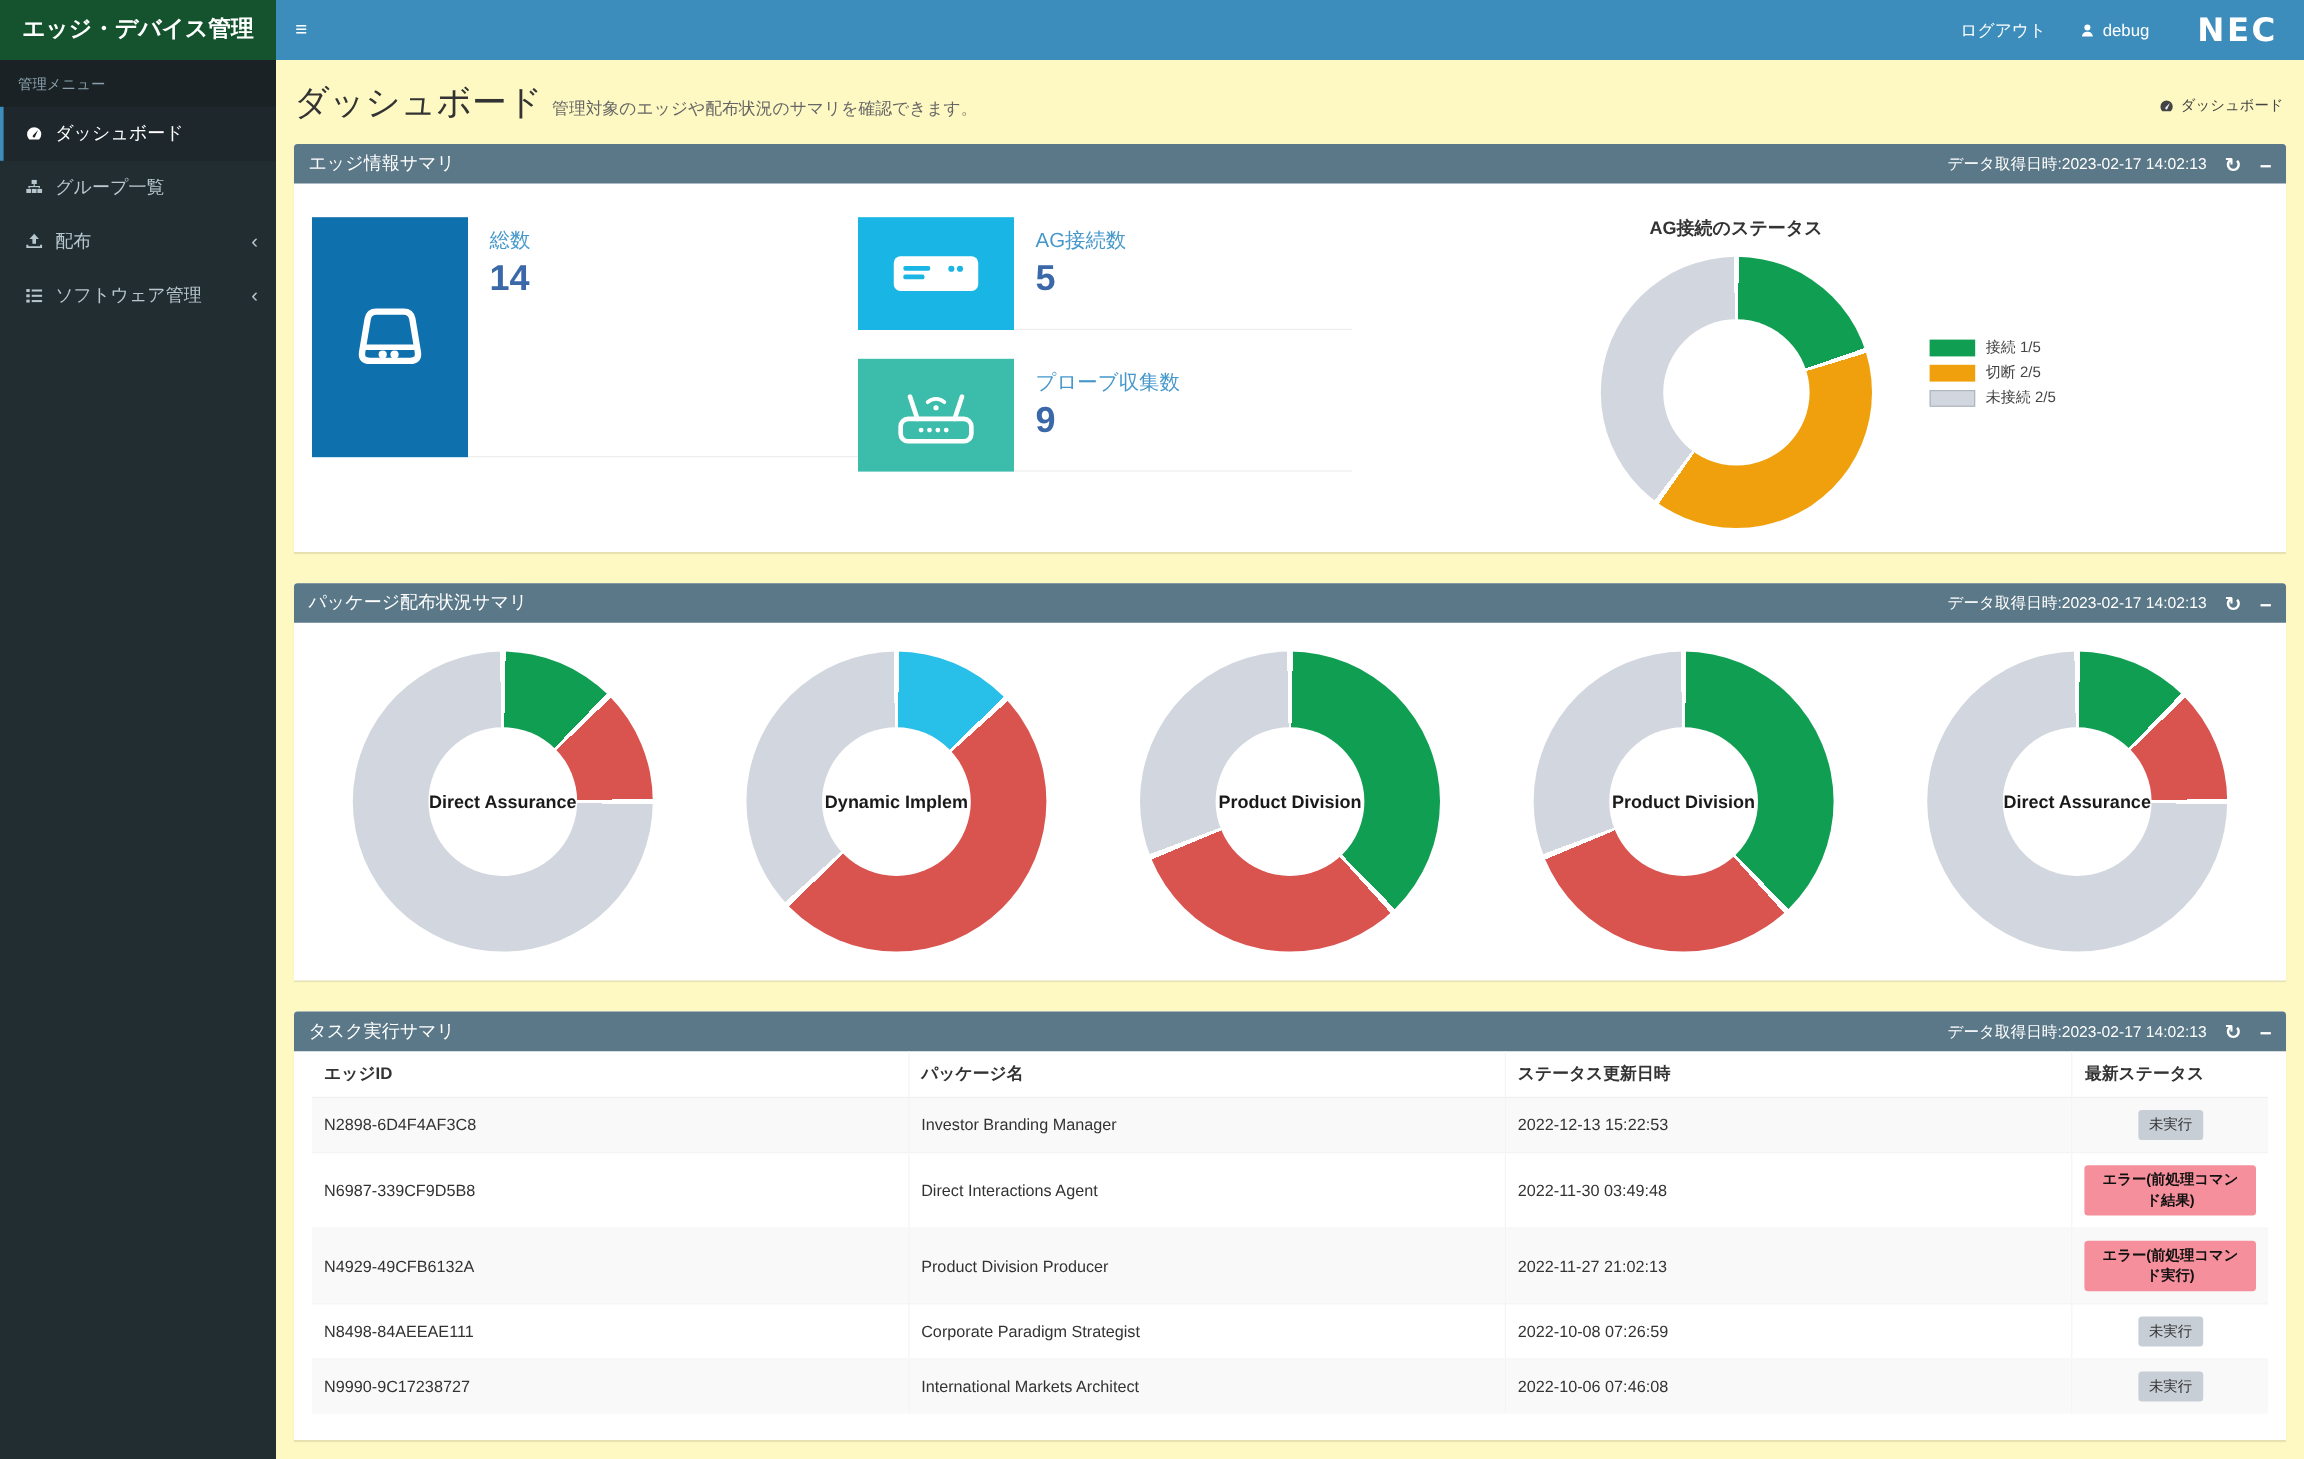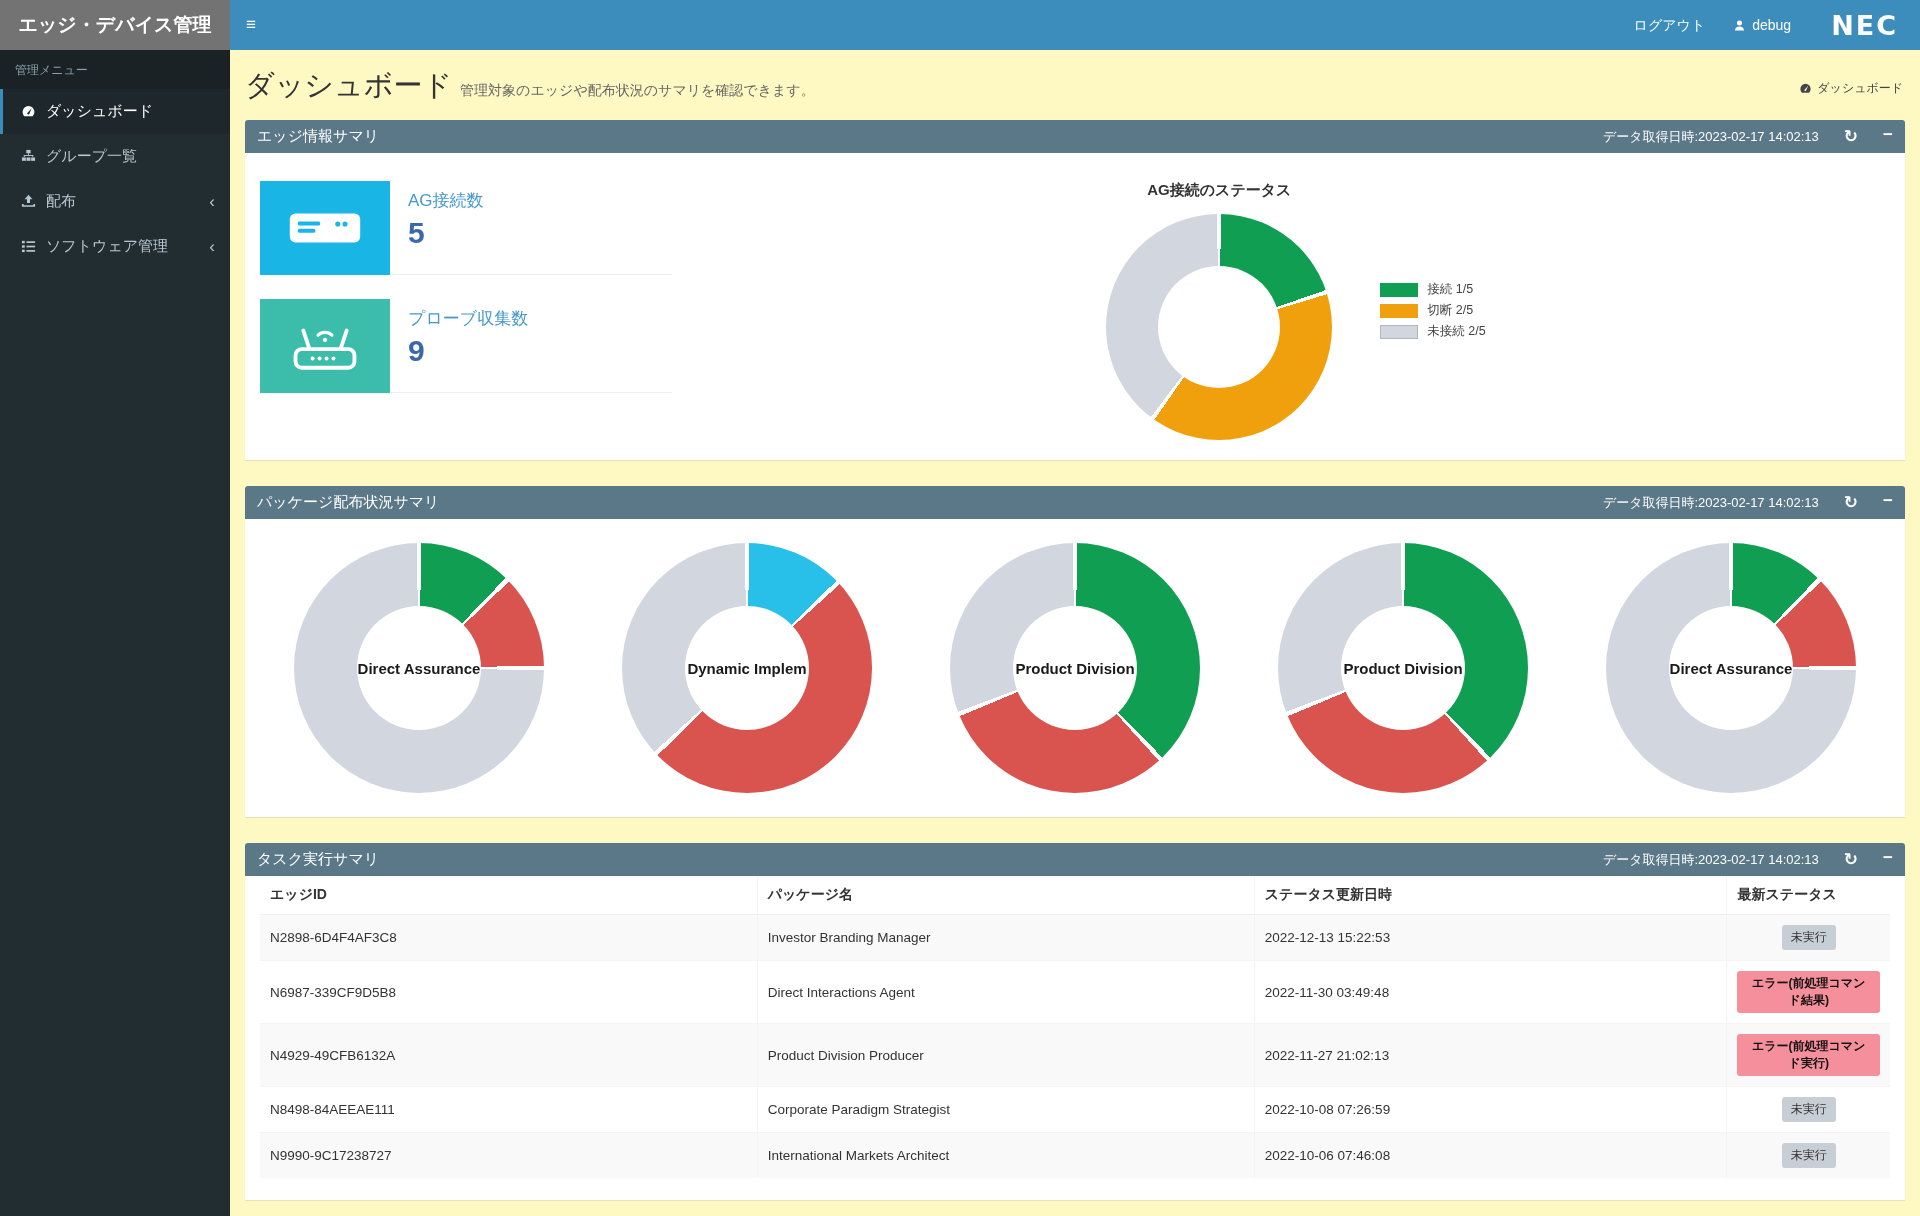"エッジ・デバイス管理" .logo { background: #737373 -> #14532d }
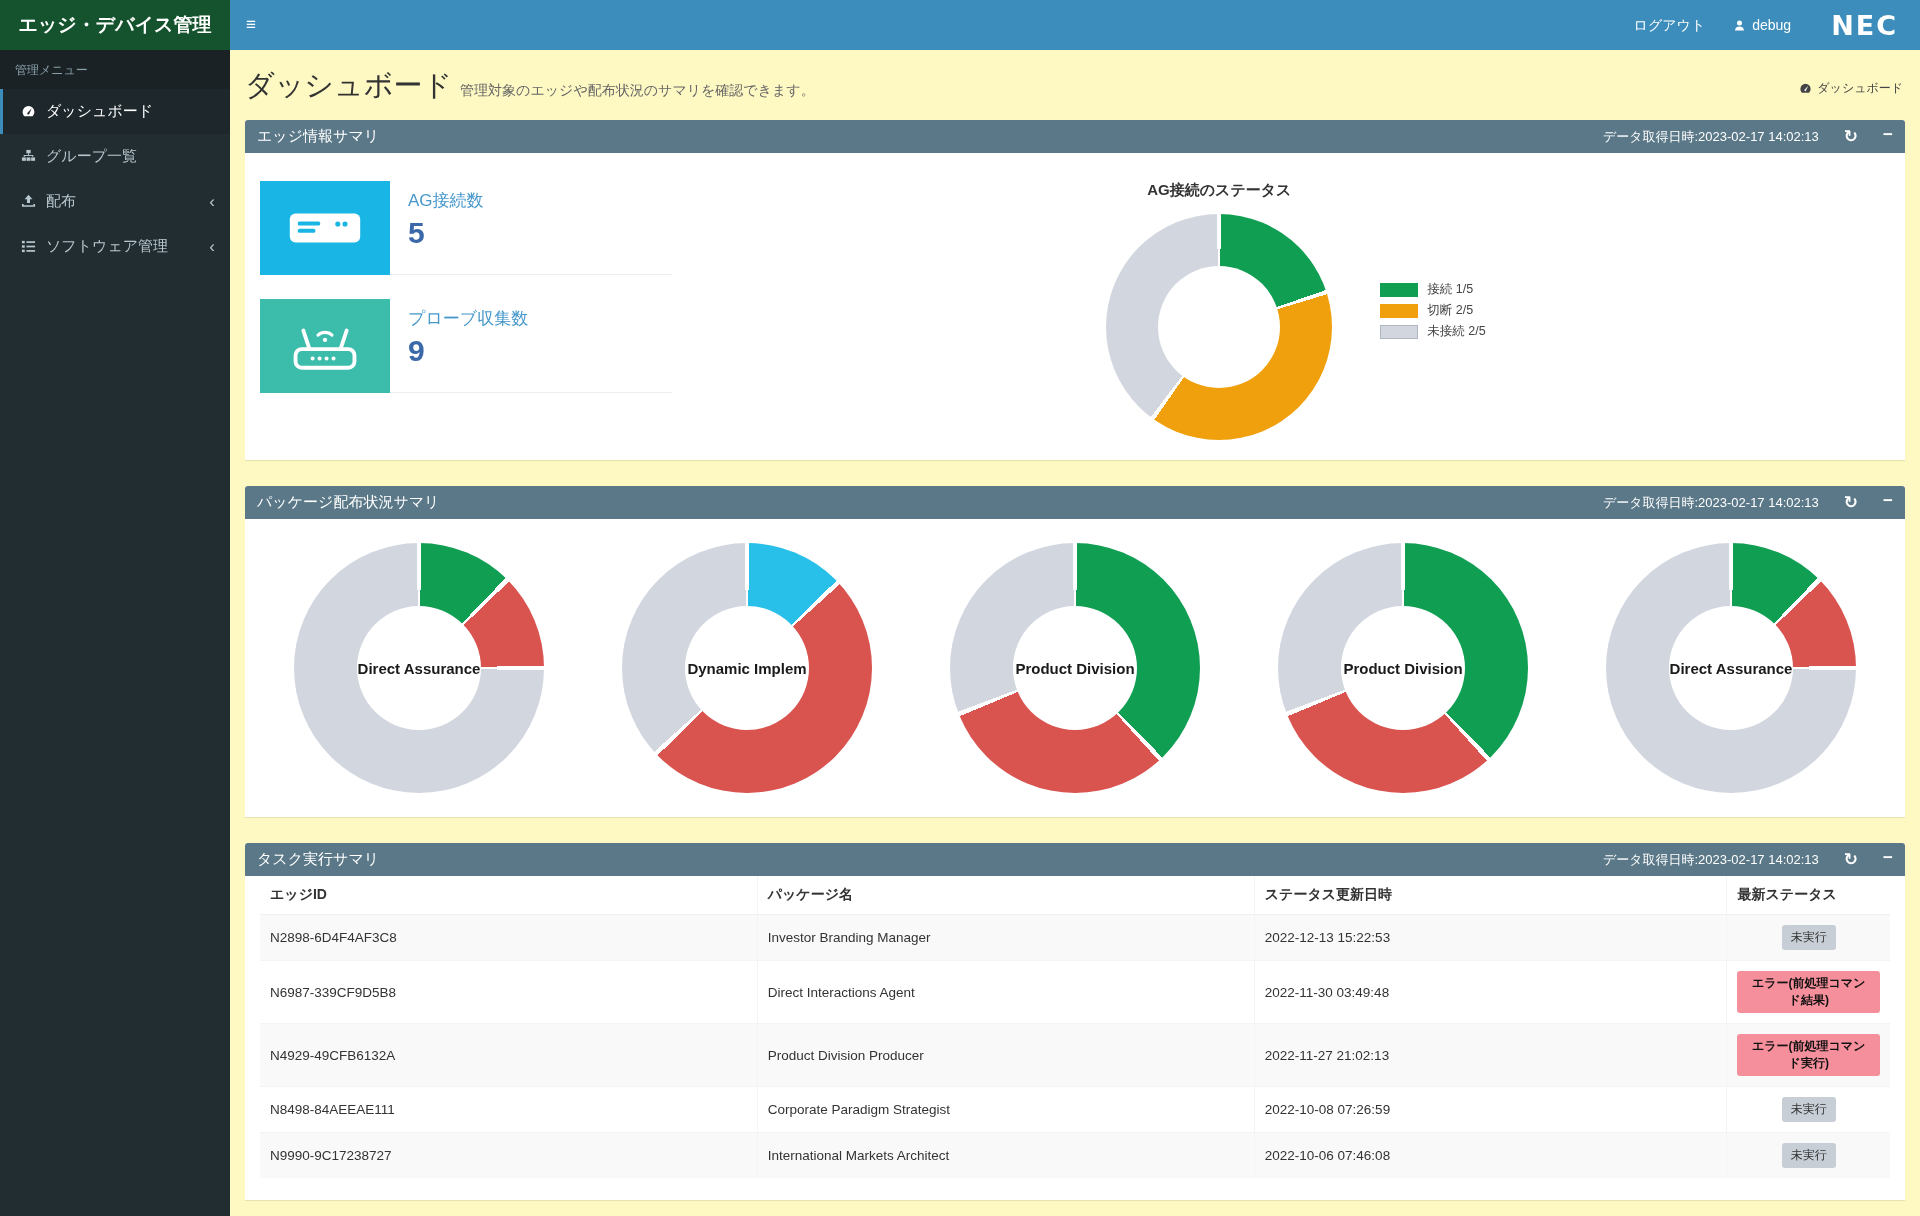"データ取得日時:2023-02-17 14:02:13" .box-tools { align-items: flex-start -> flex-end; gap: 25px -> 15px }
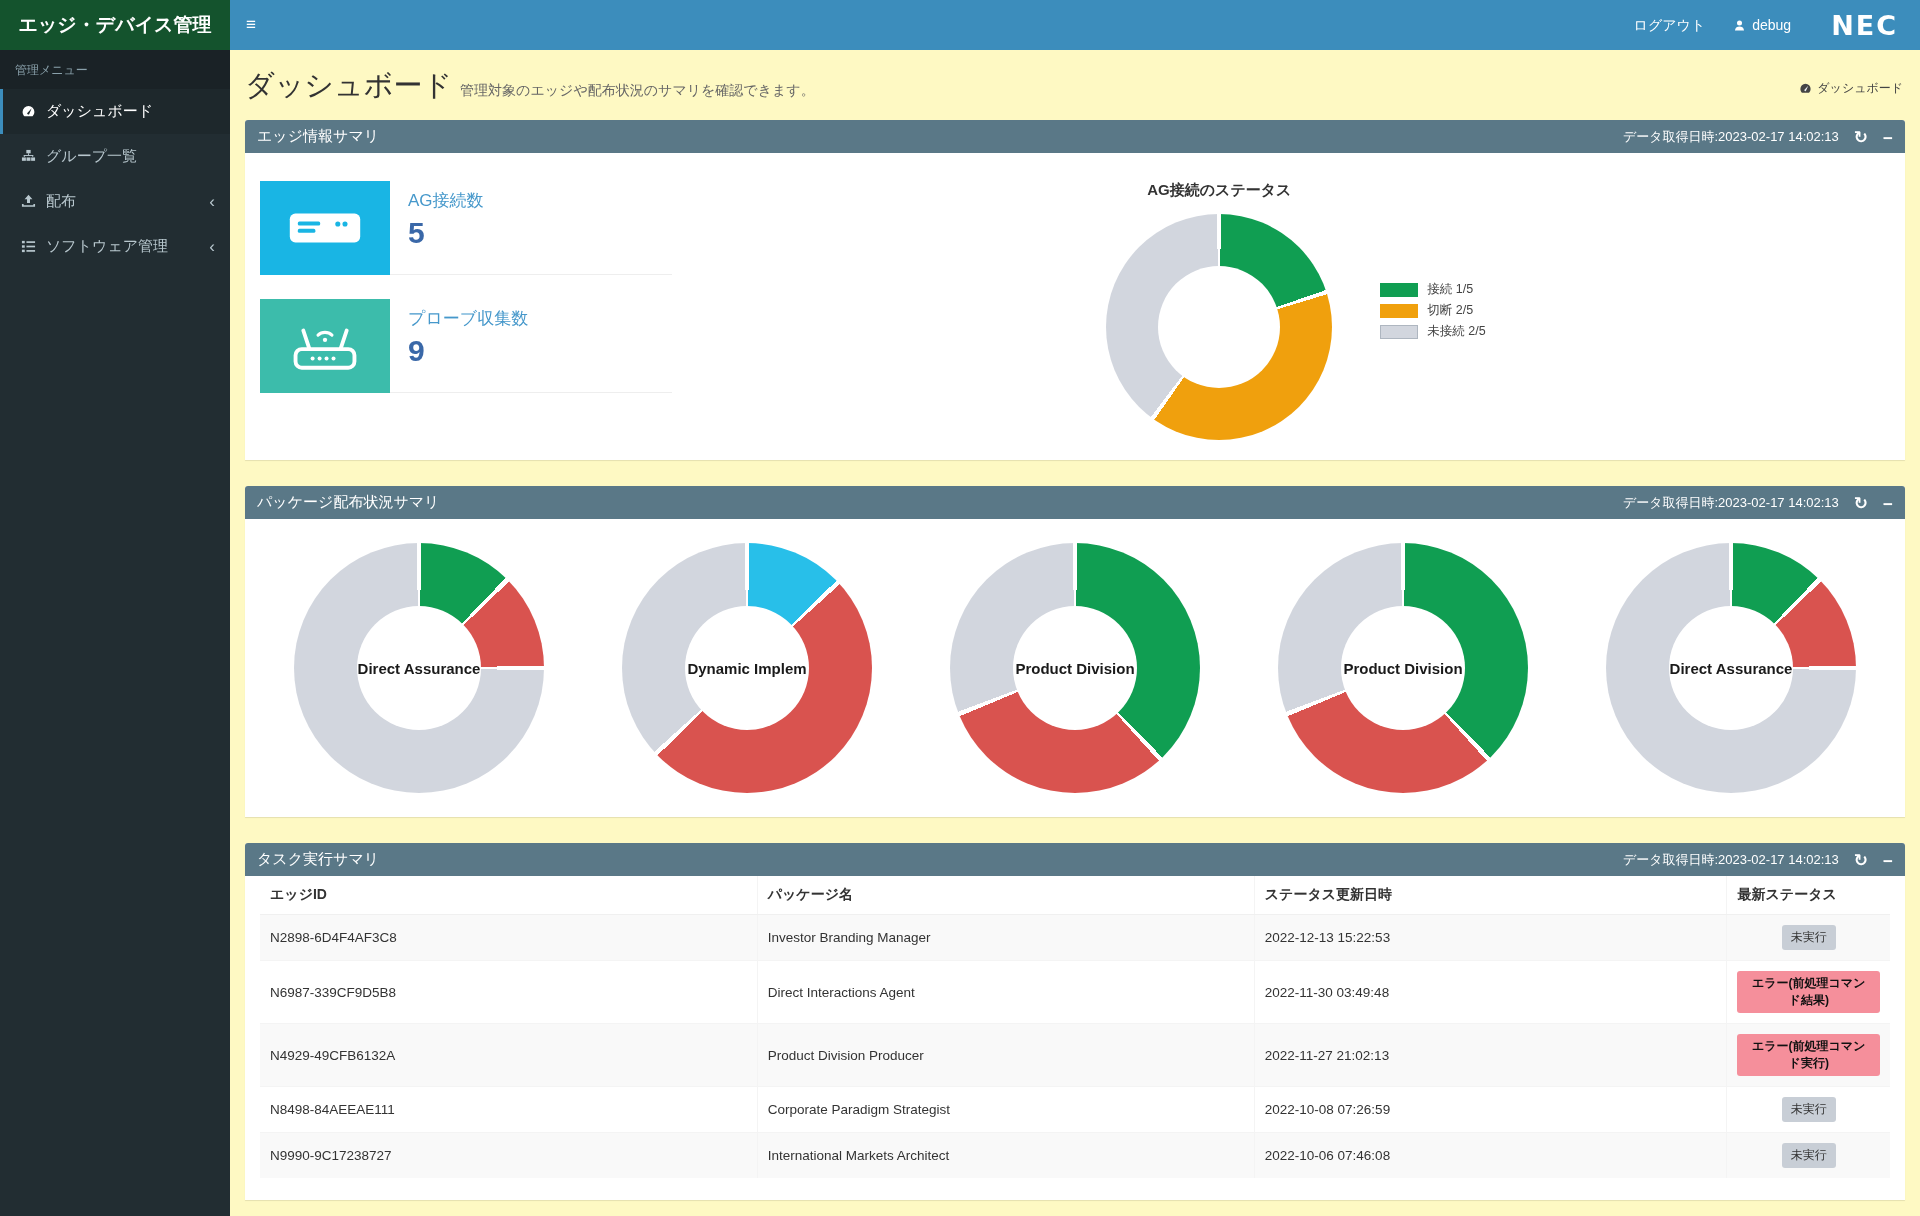"総数" div.sum-card { html: none -> <div> <div> <svg> <path></path> <path></path> <circle></circle> <circle></circle> </svg> </div> <div> <div>総数</div> <div>14</div> </div> </div> }
